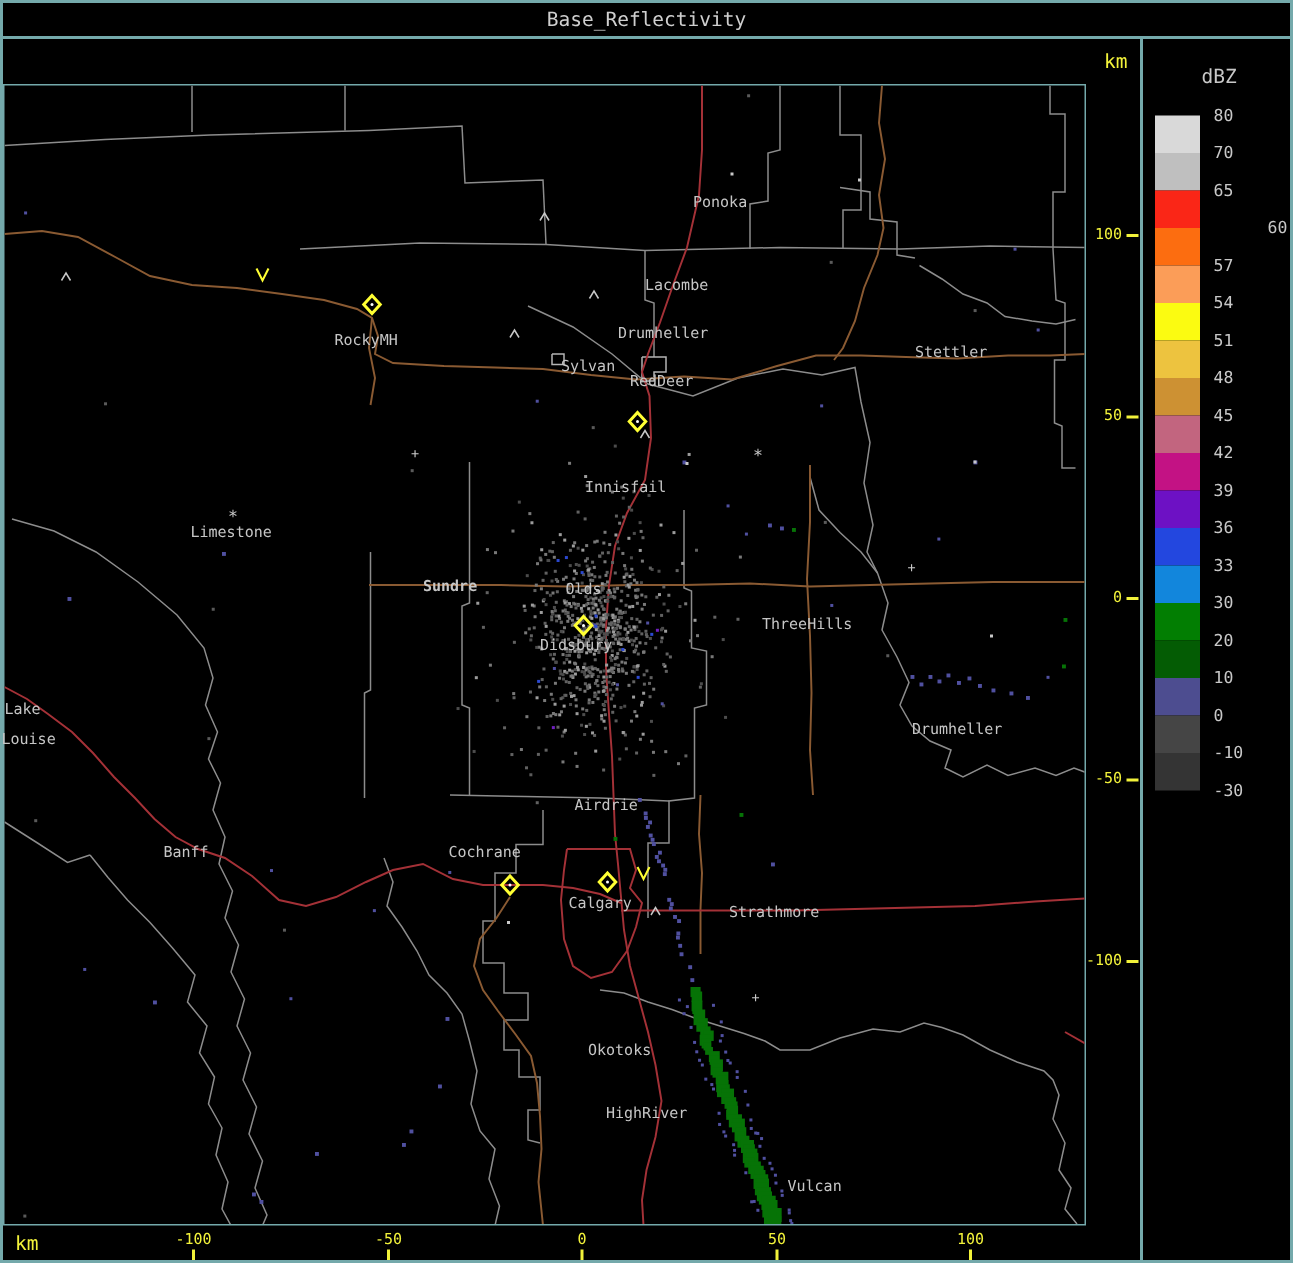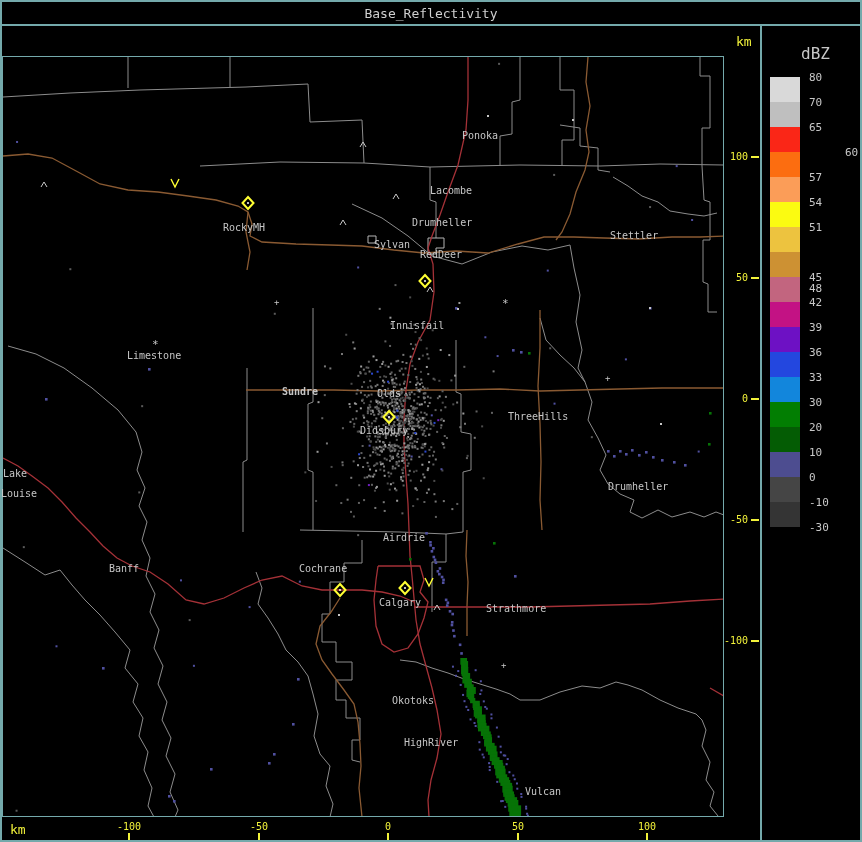"dBZ" .dbz-title { font-size: 16px -> 13px }
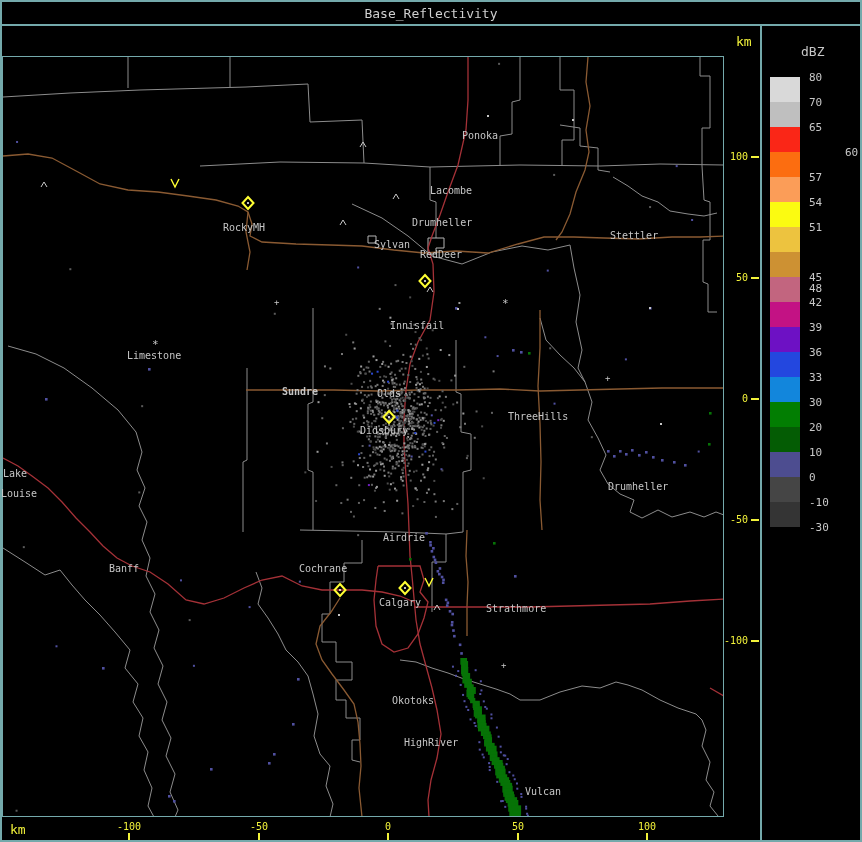"48" div.cb-label { margin-top: 36px -> none }
